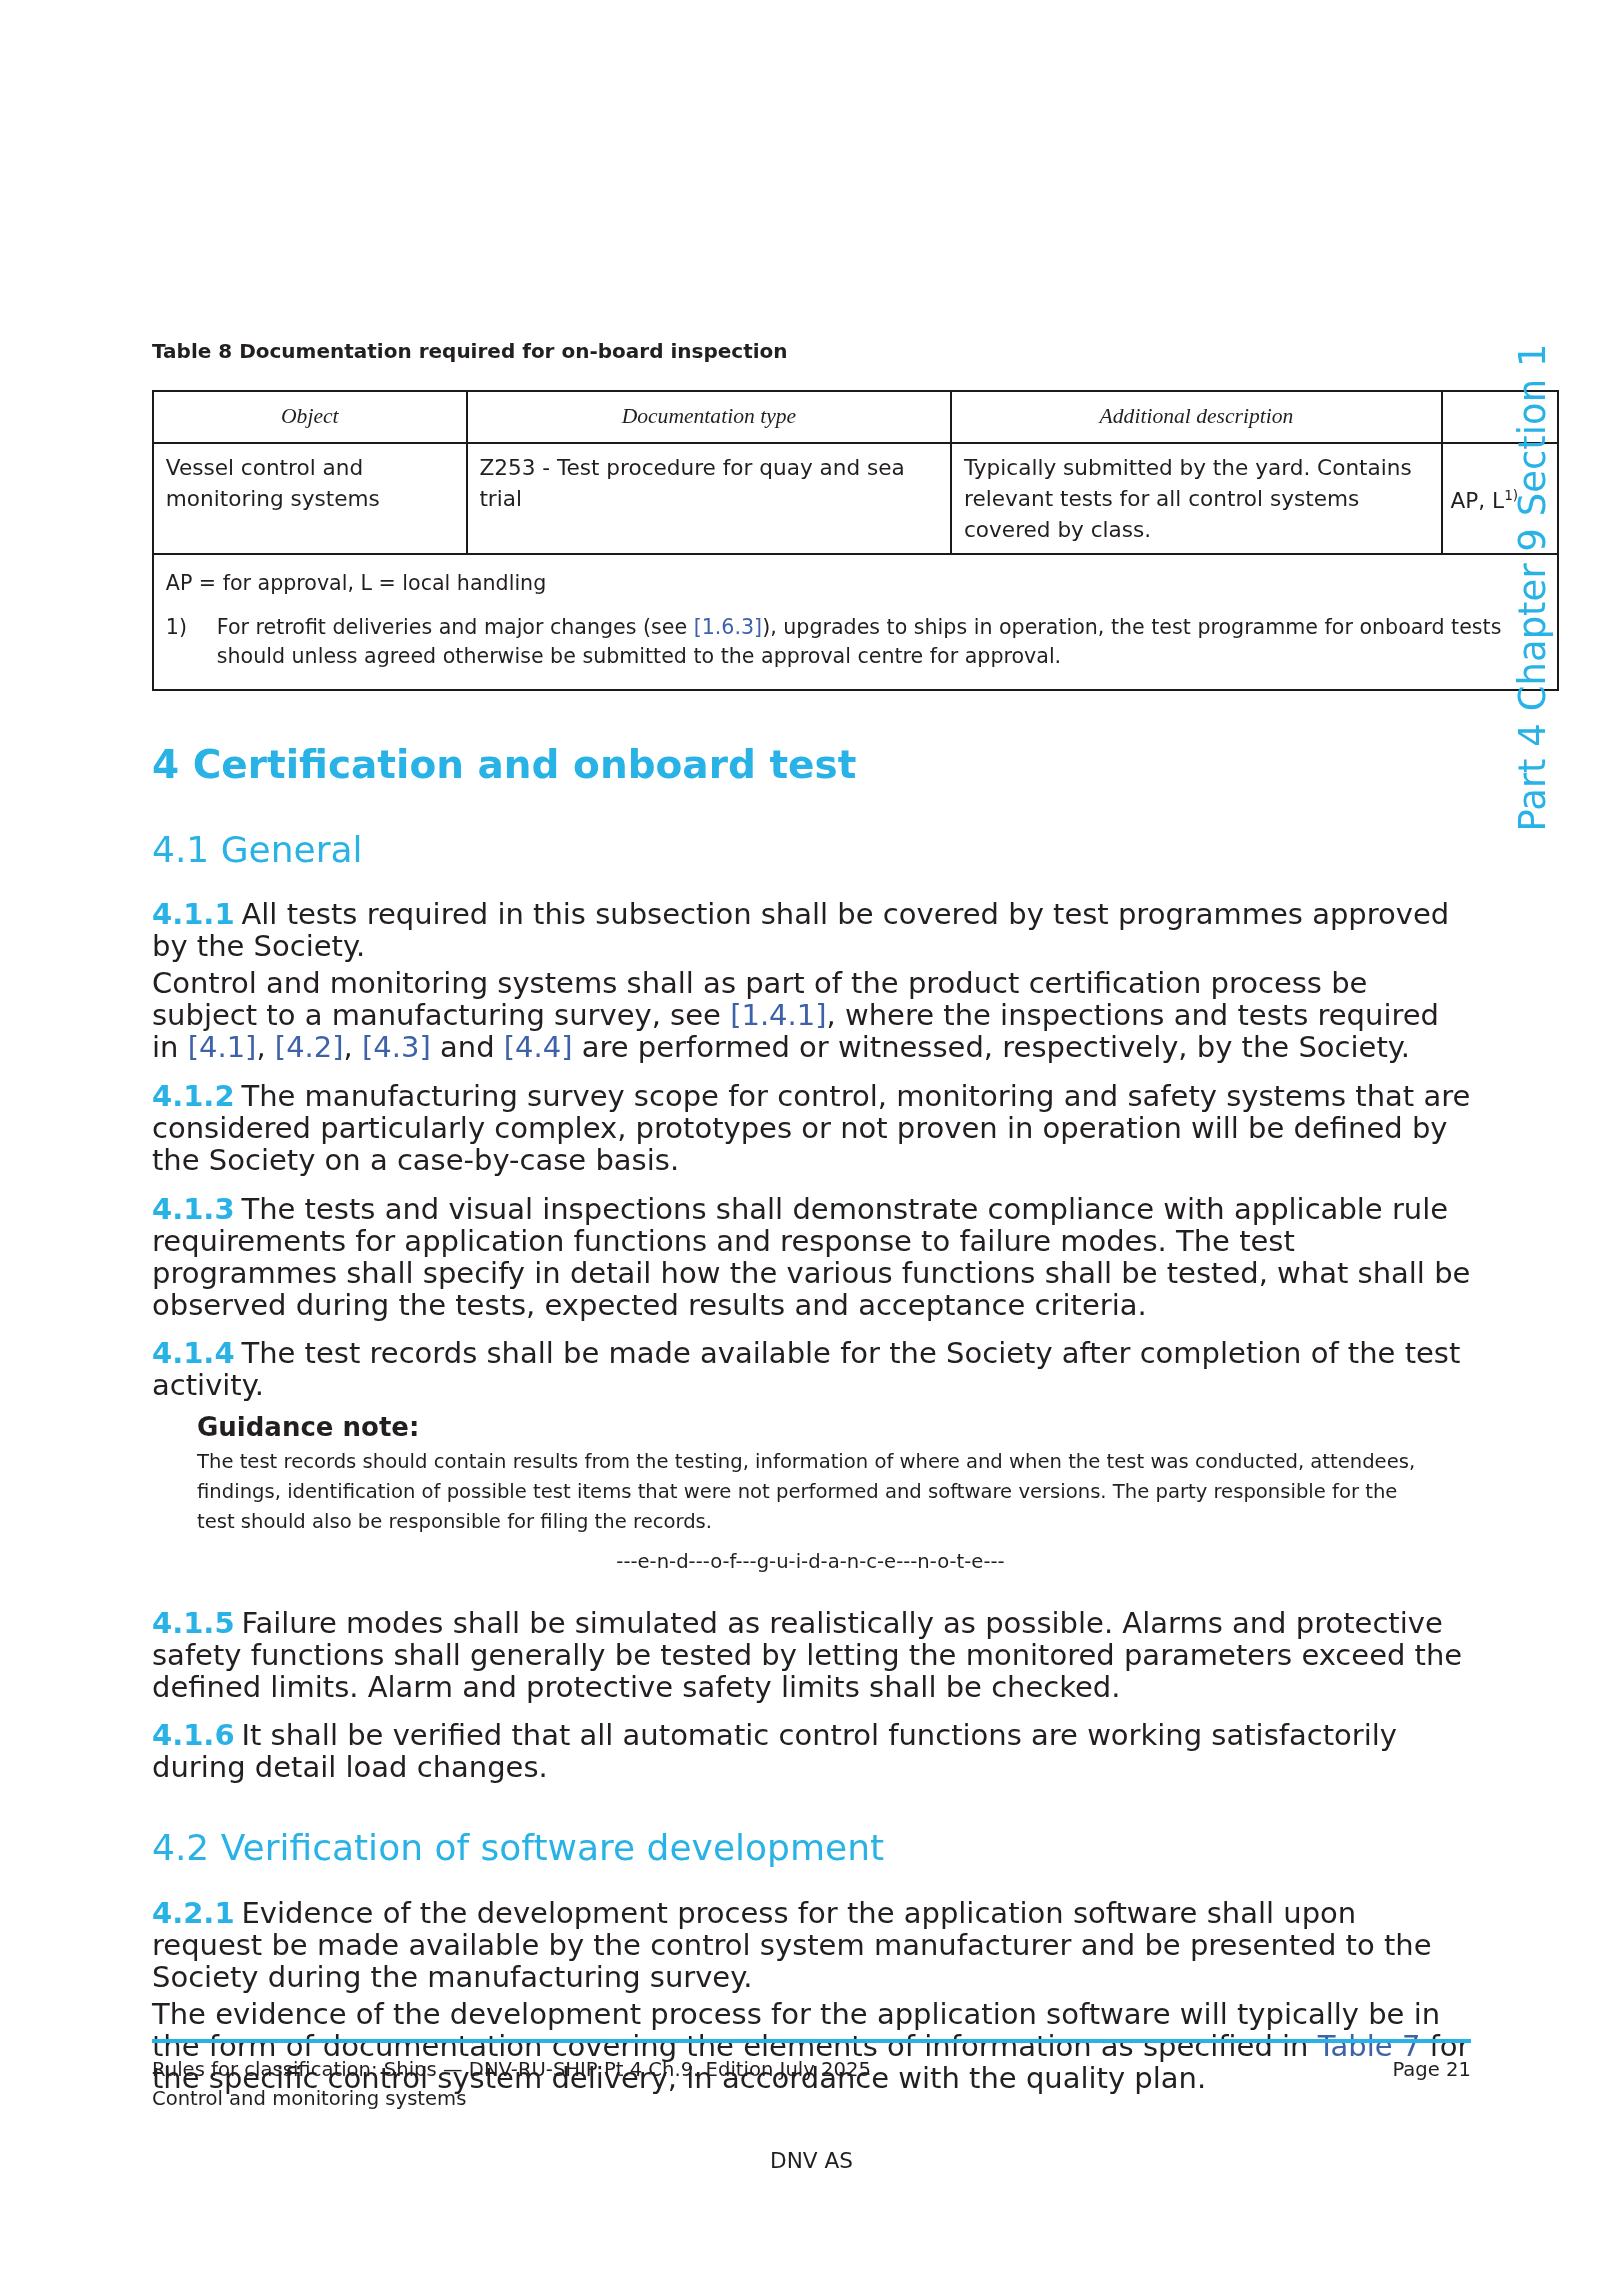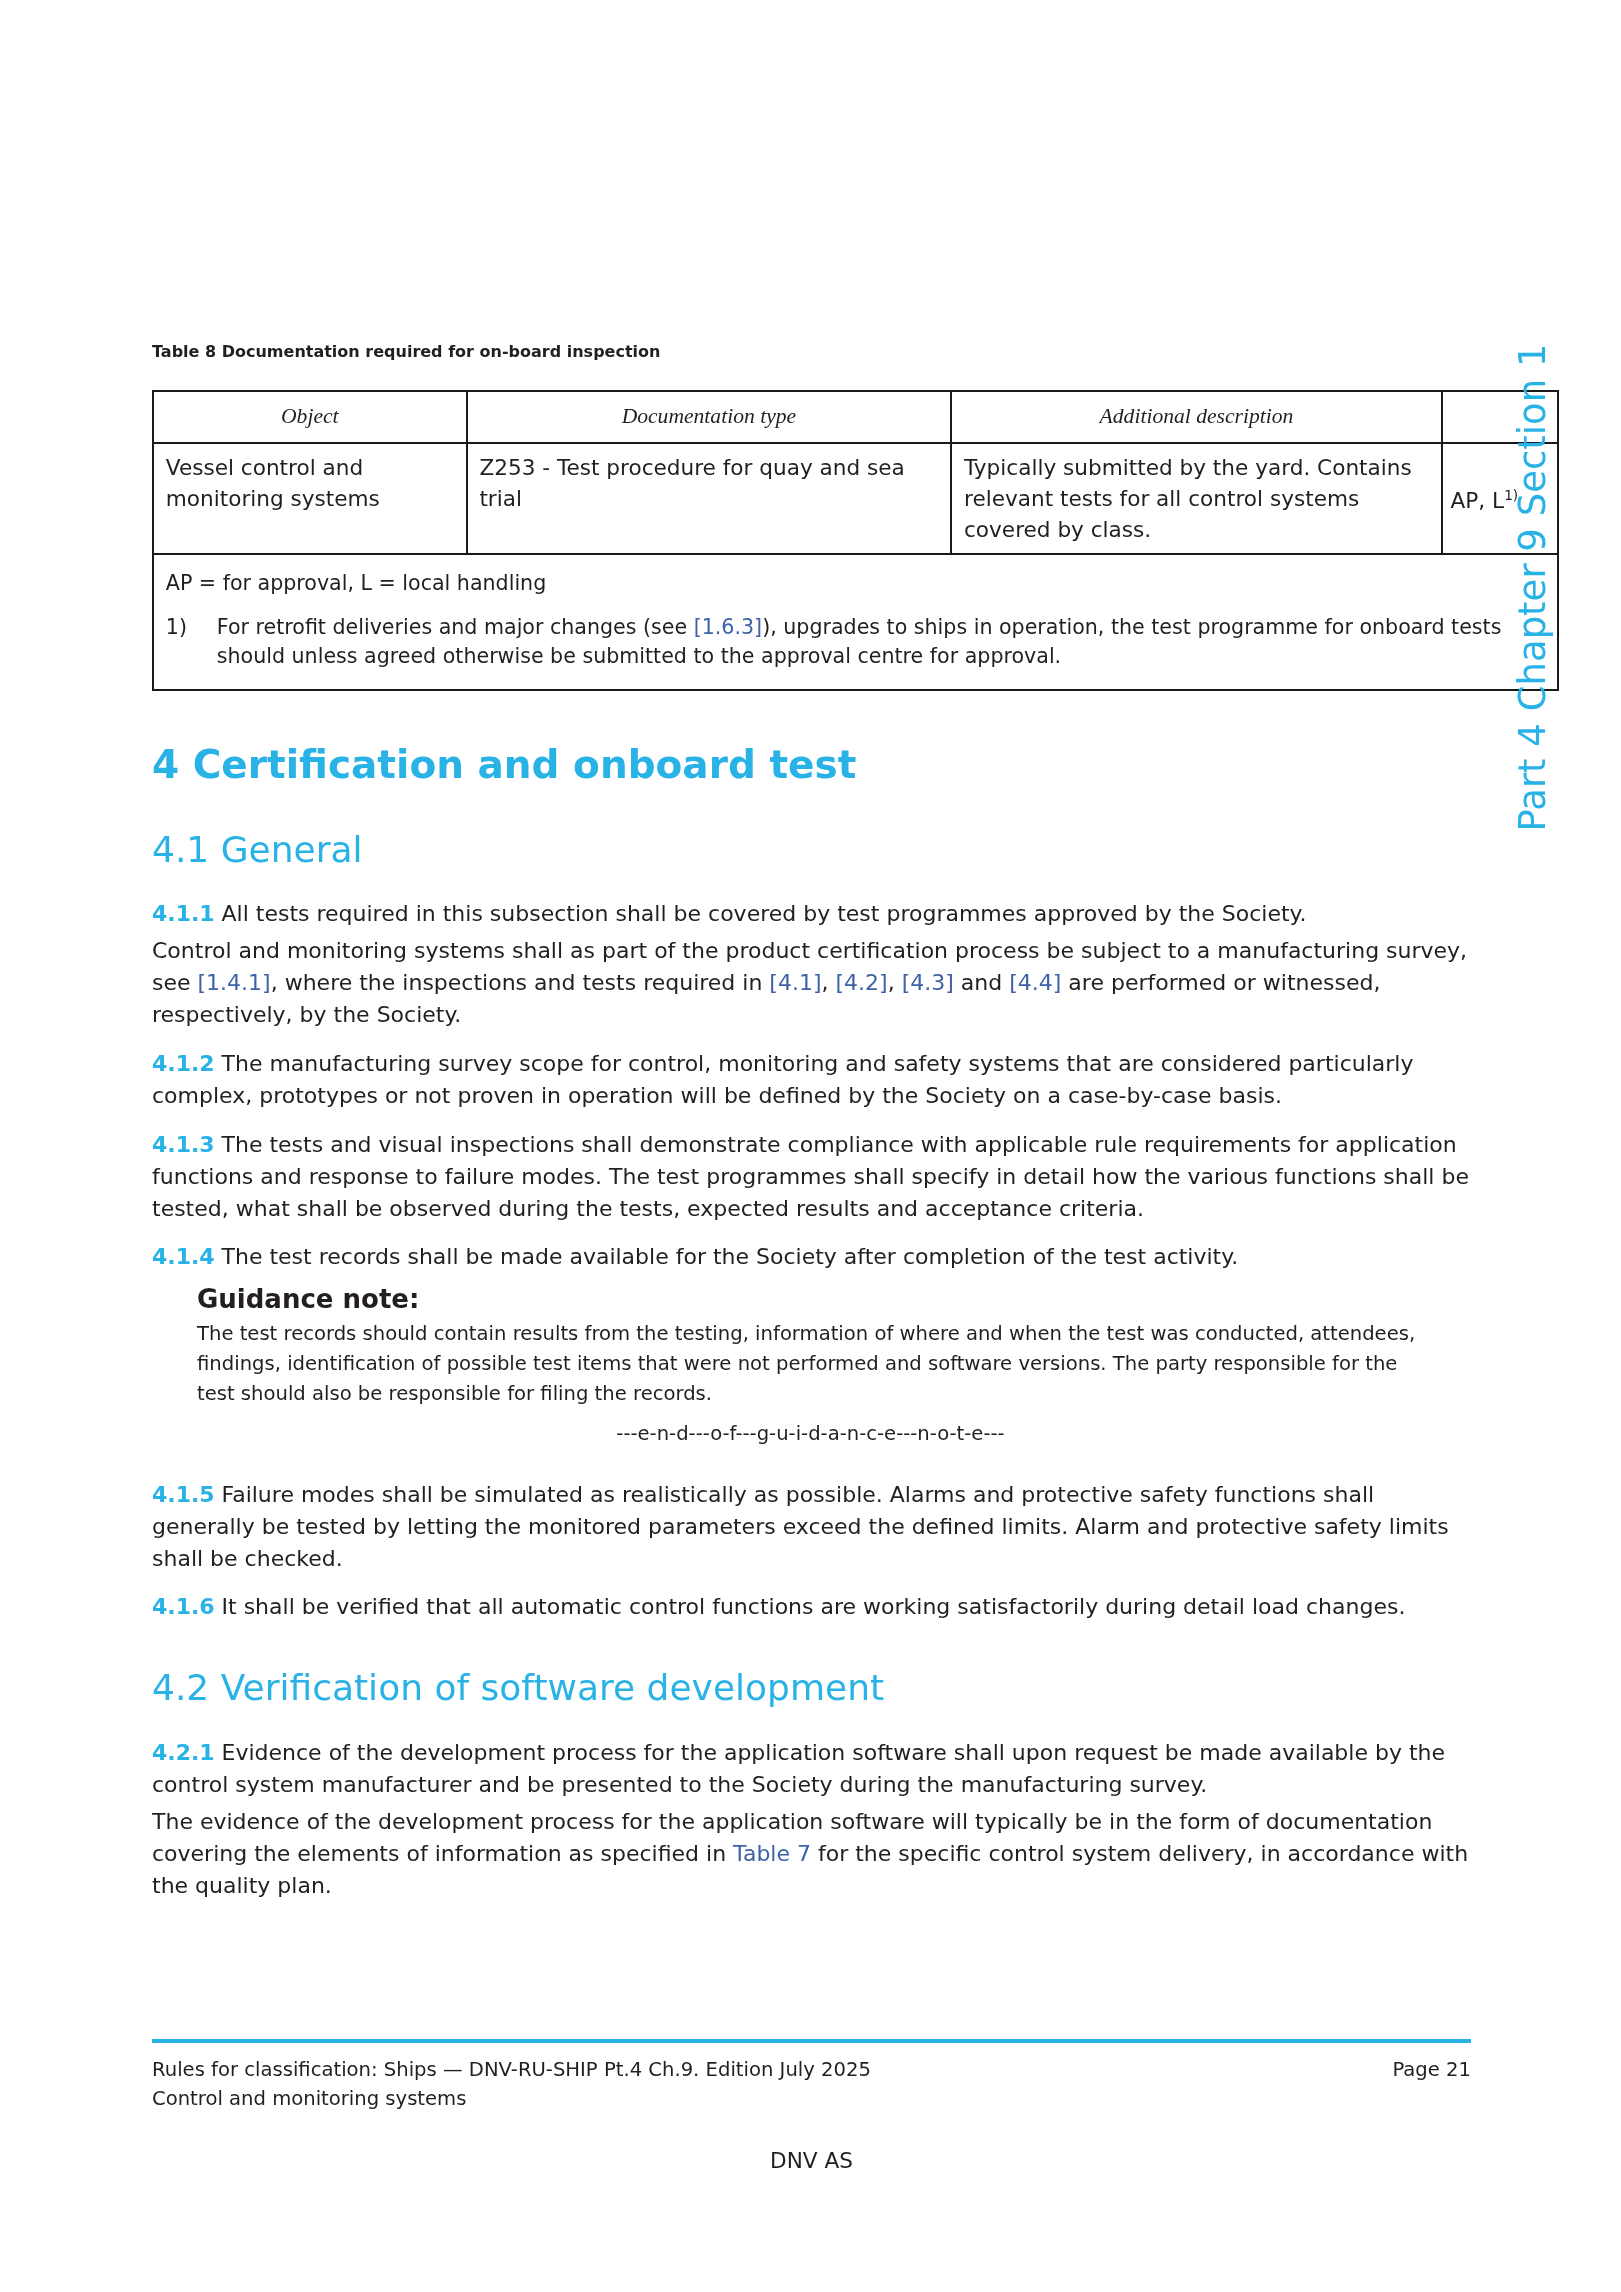"Table 8 Documentation required for" .table-title { font-size: 16px -> 20px }
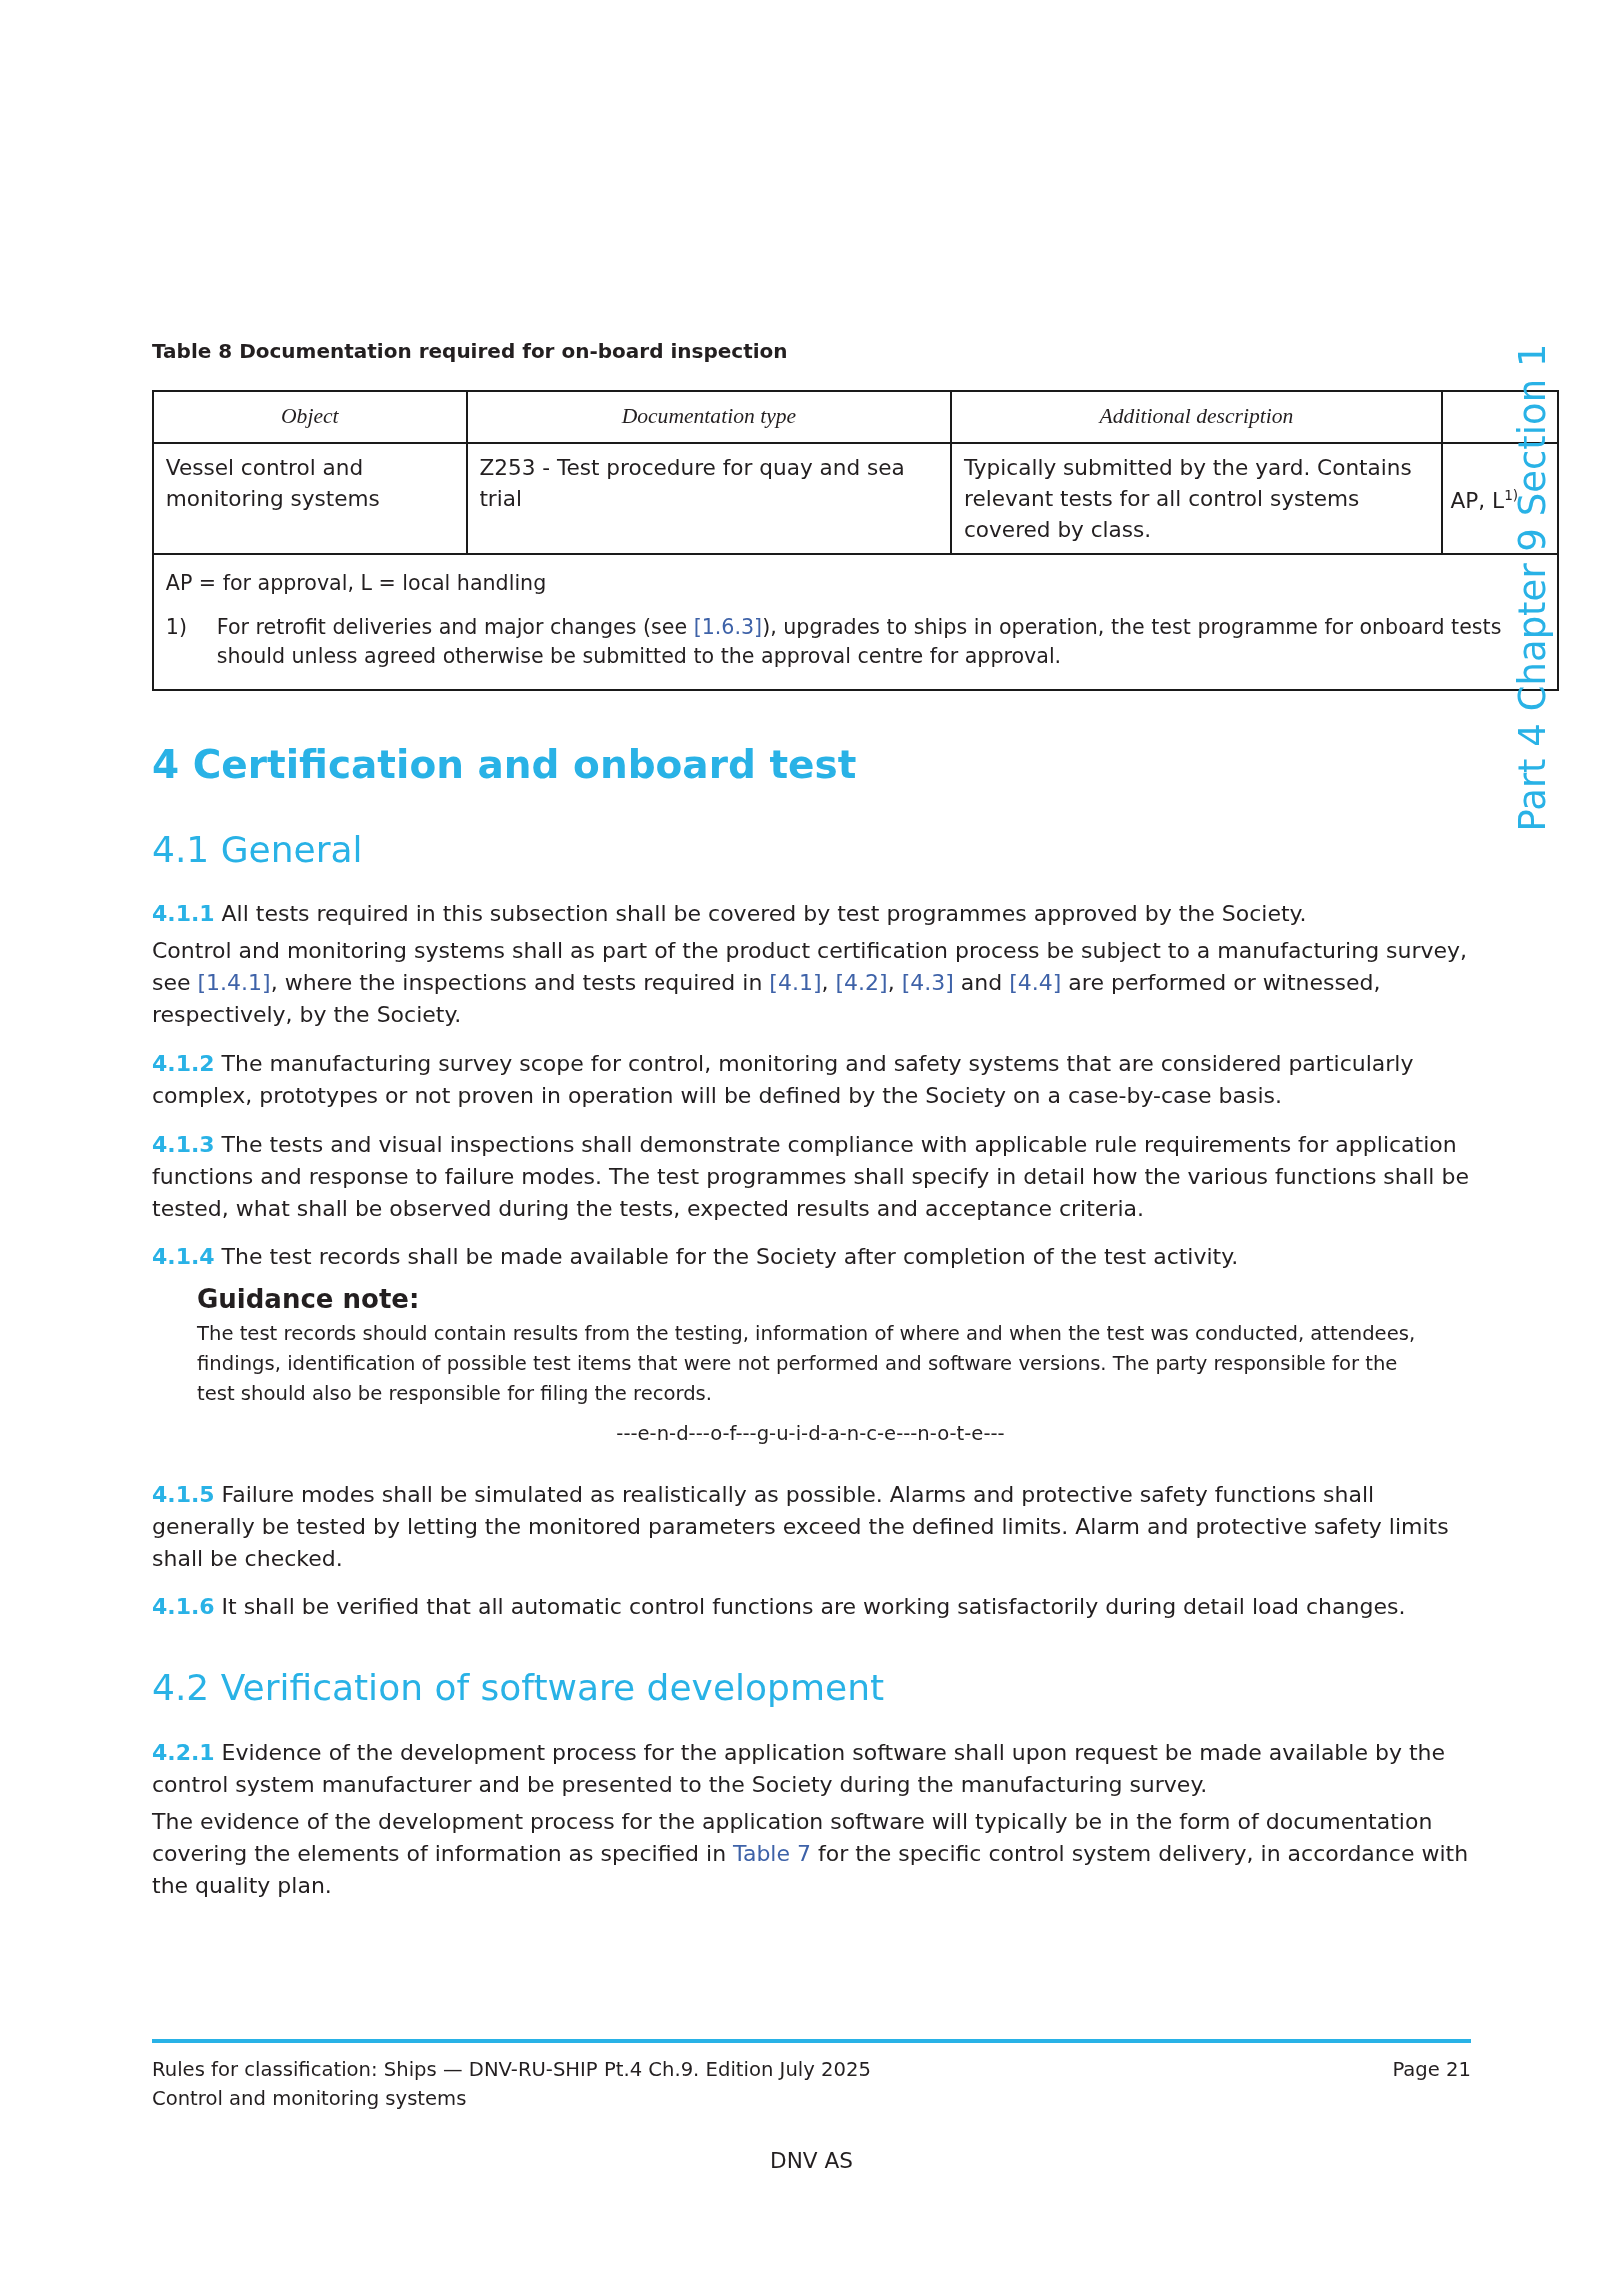"4.1.1 All tests required in" .para { font-size: 22px -> 29px }
